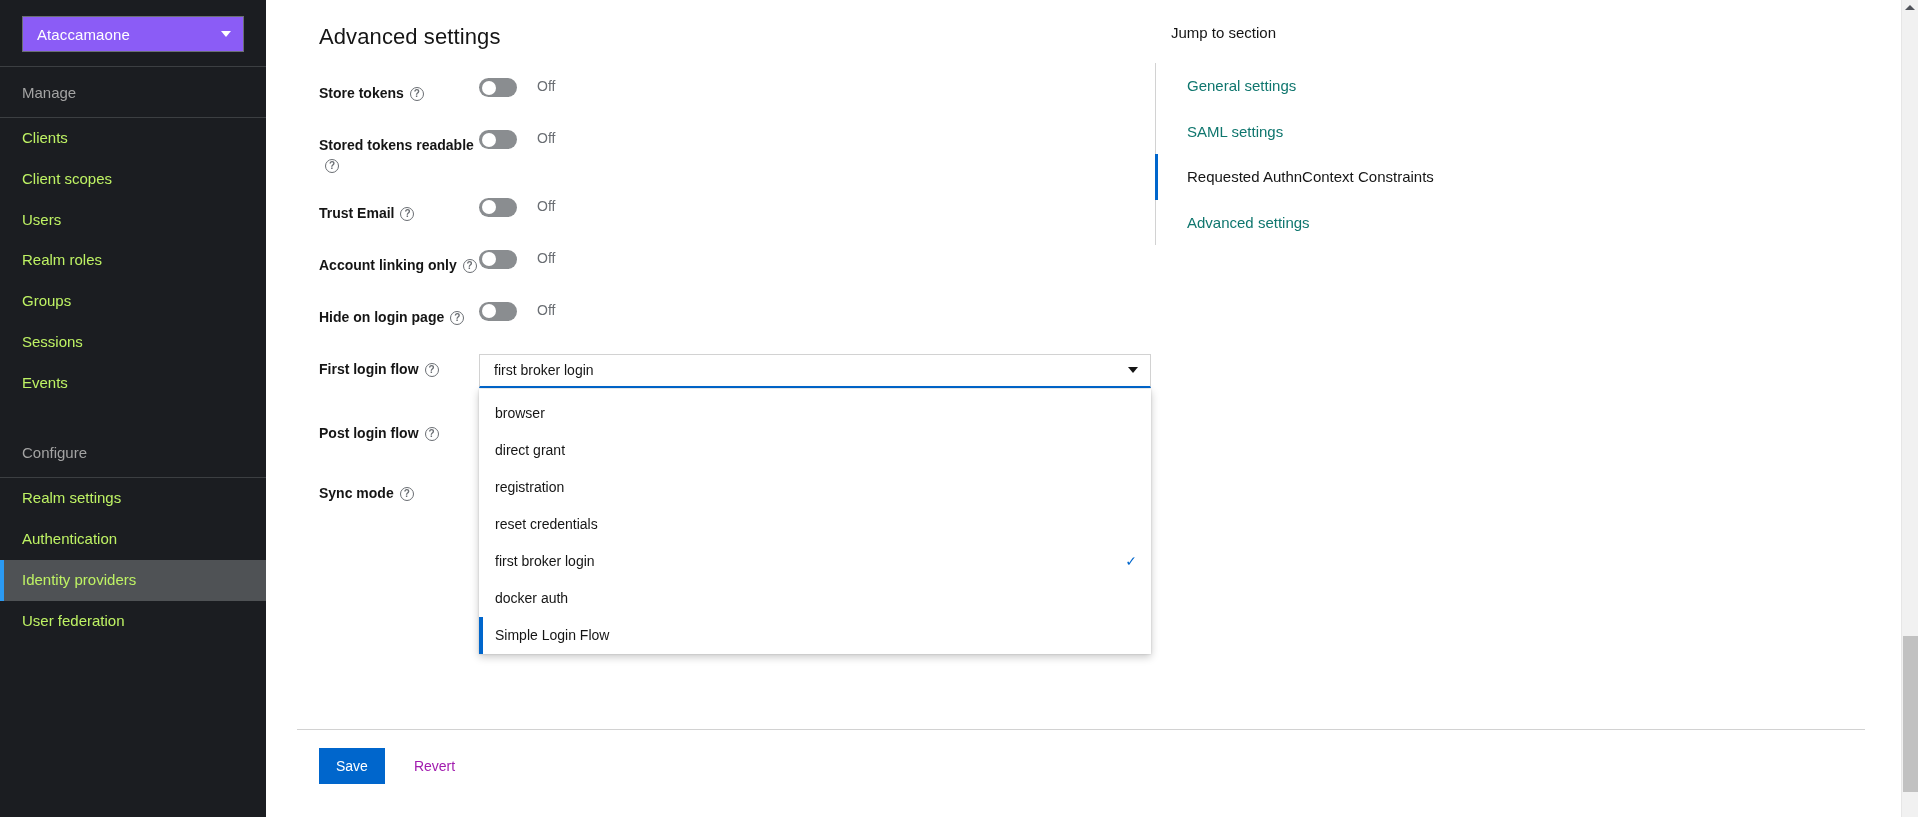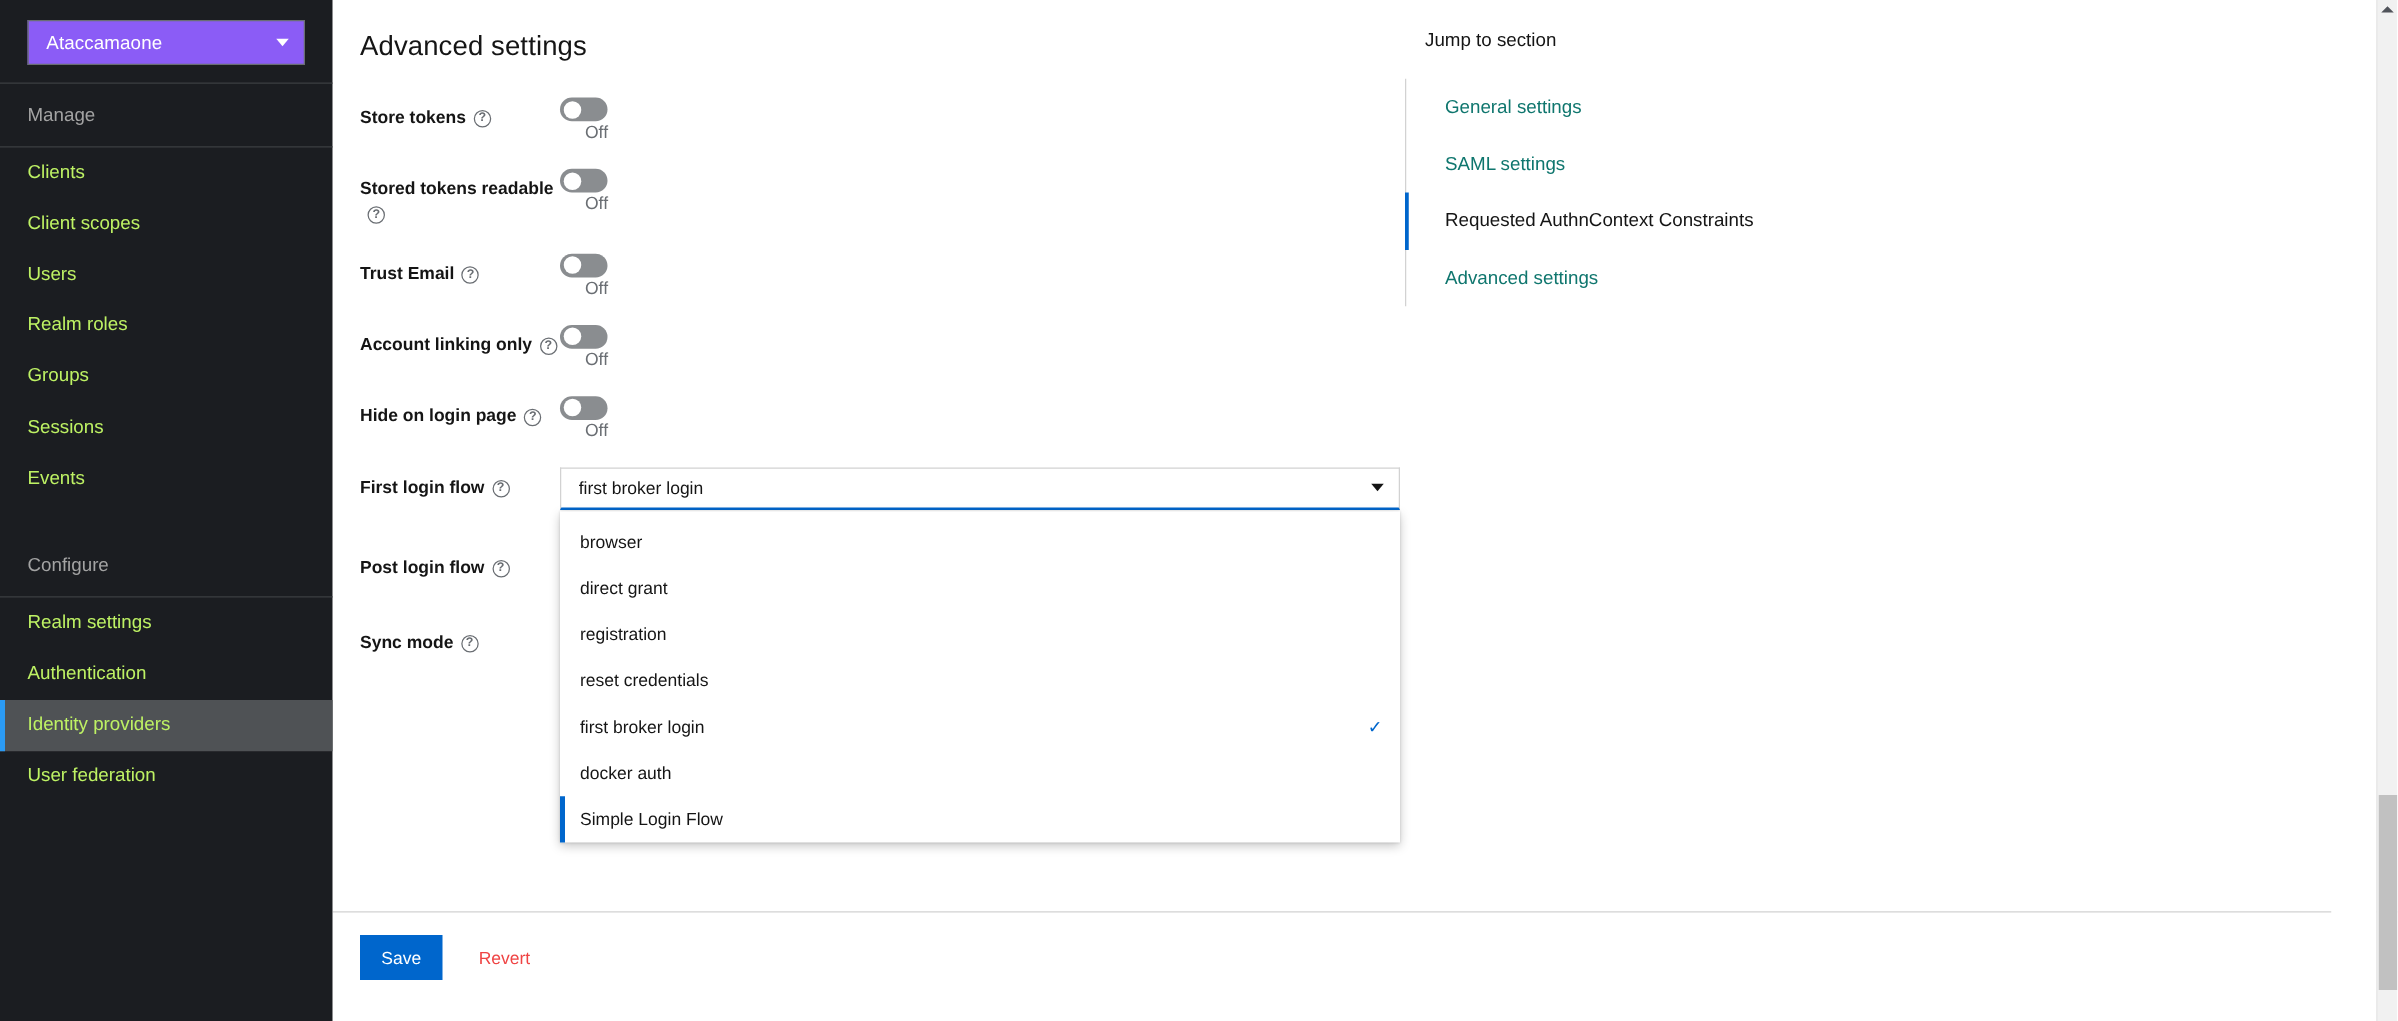"Advanced settings" .main { margin-left: none -> 31px }
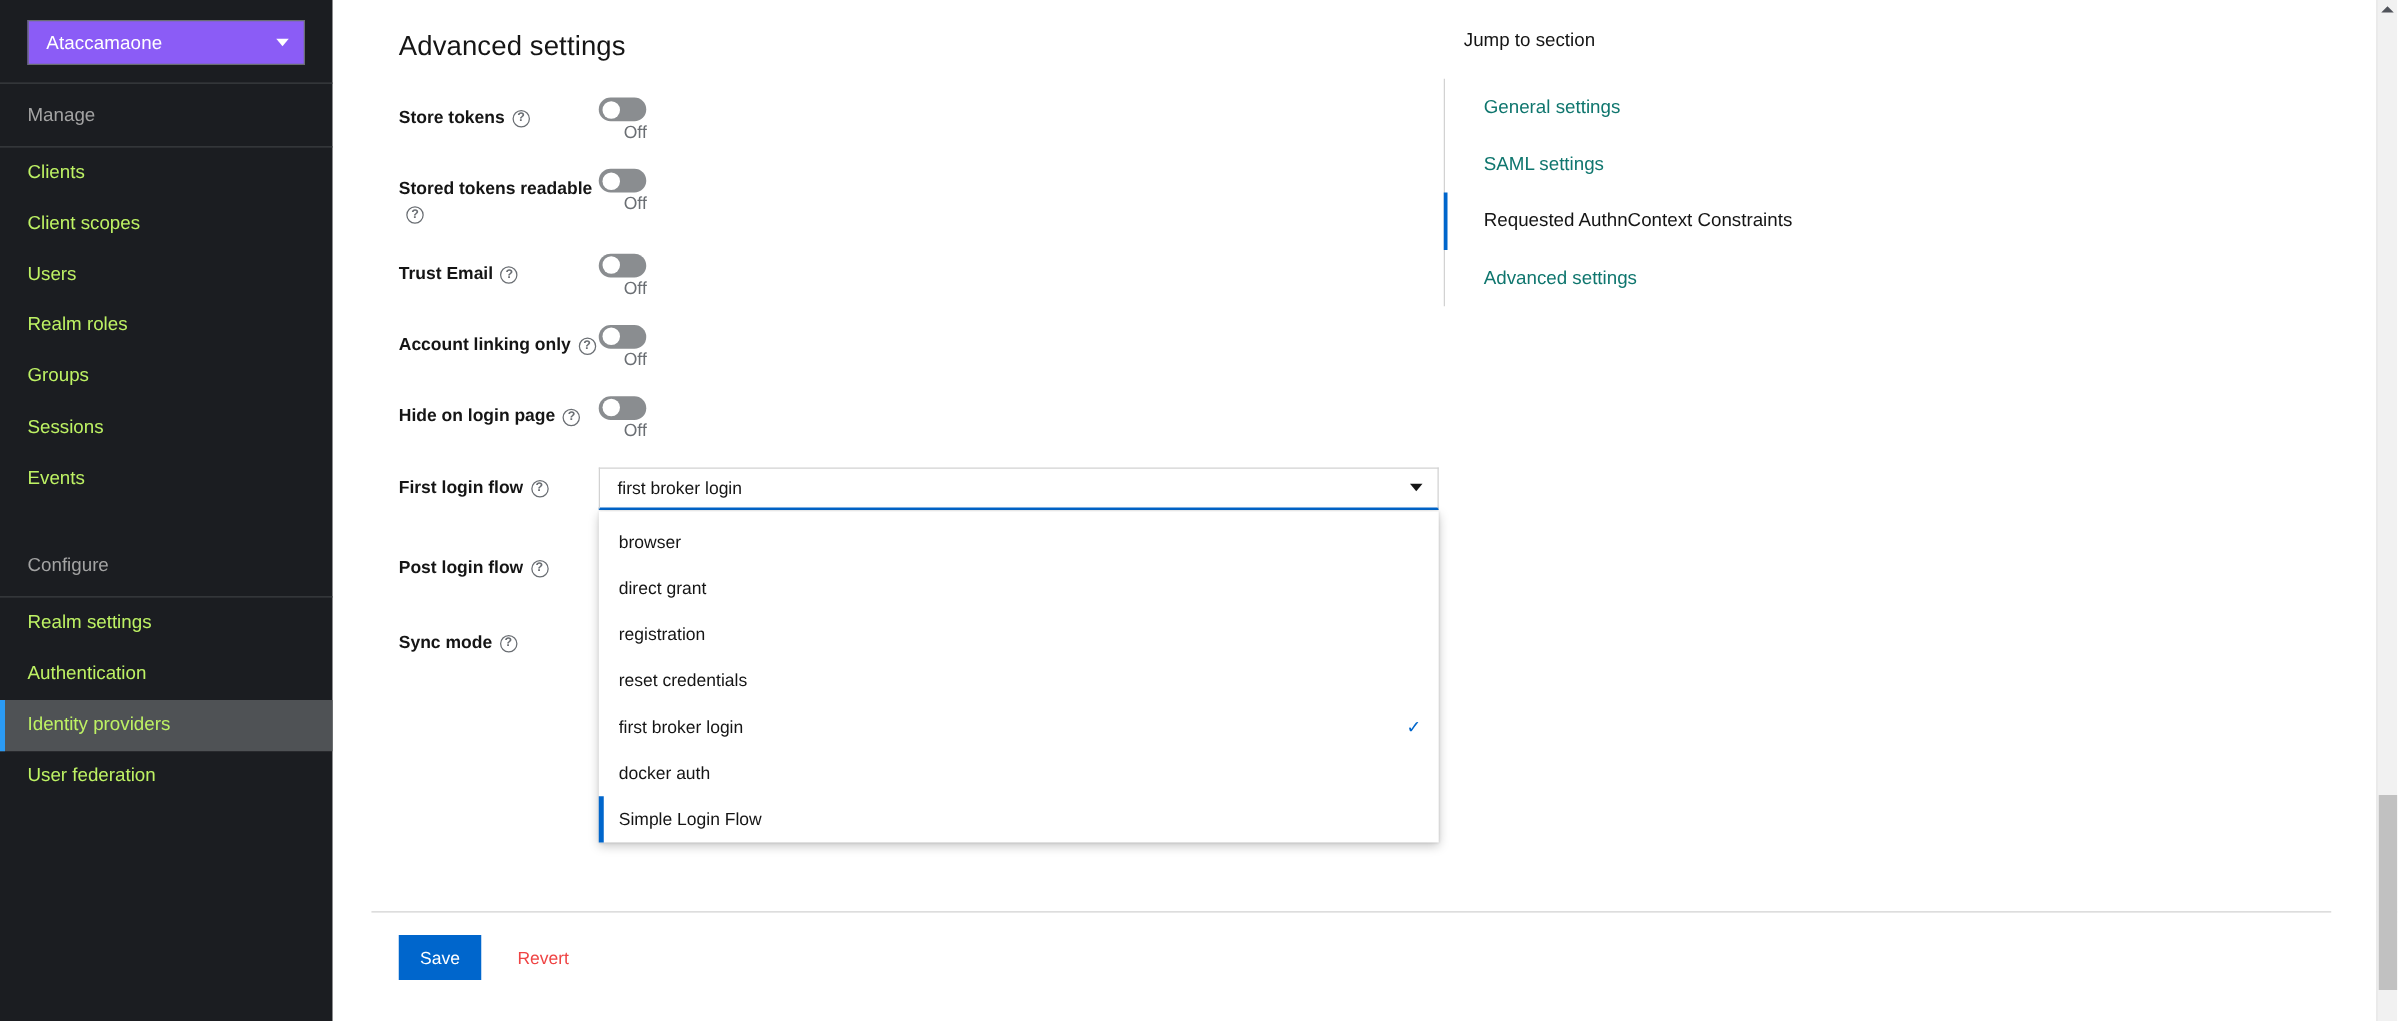"Off" .switch-cell { align-items: center -> none; flex-direction: column -> none }
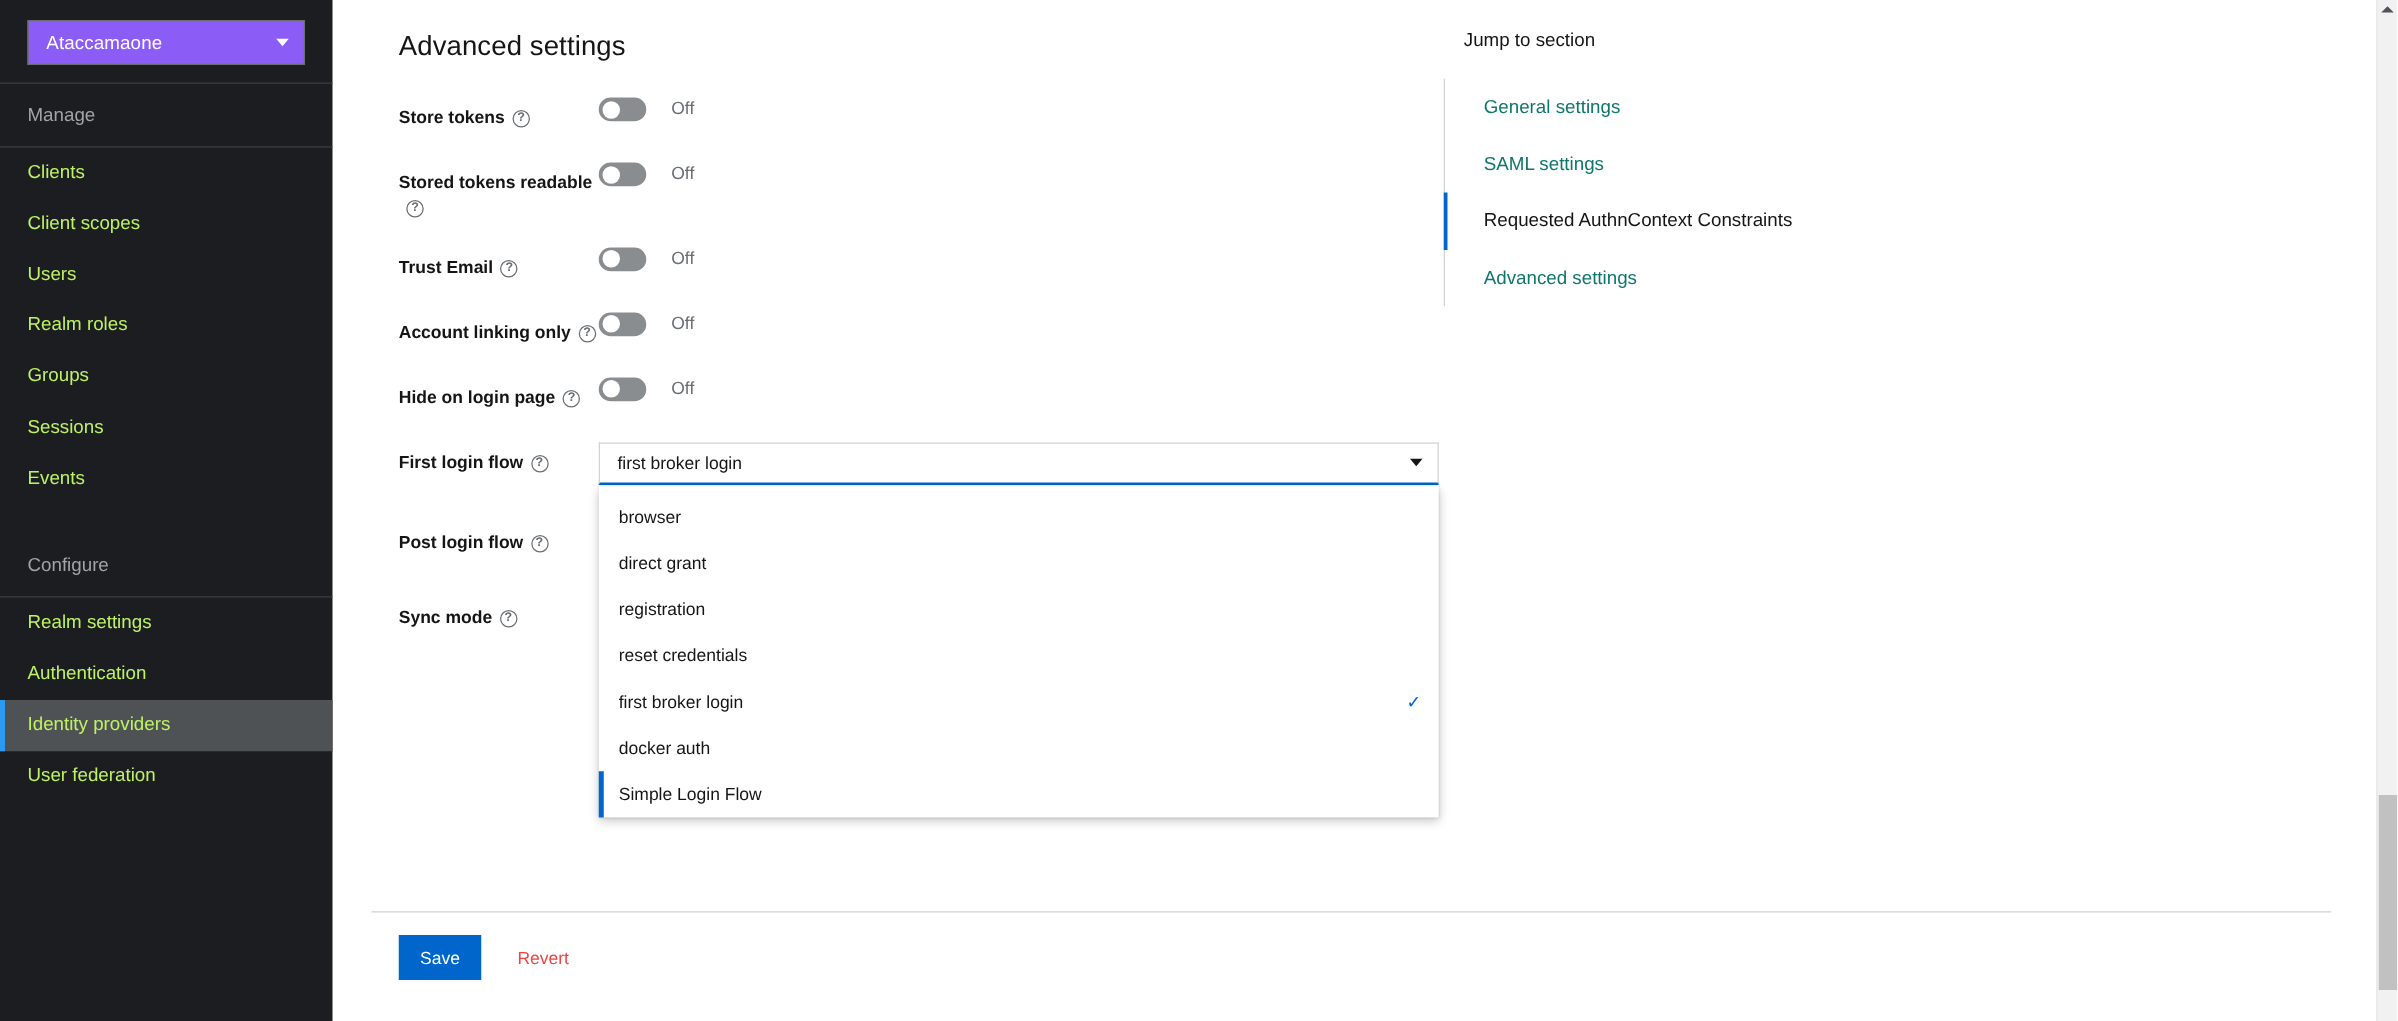"Revert" .btn-link { color: #ef4444 -> #a21caf }
